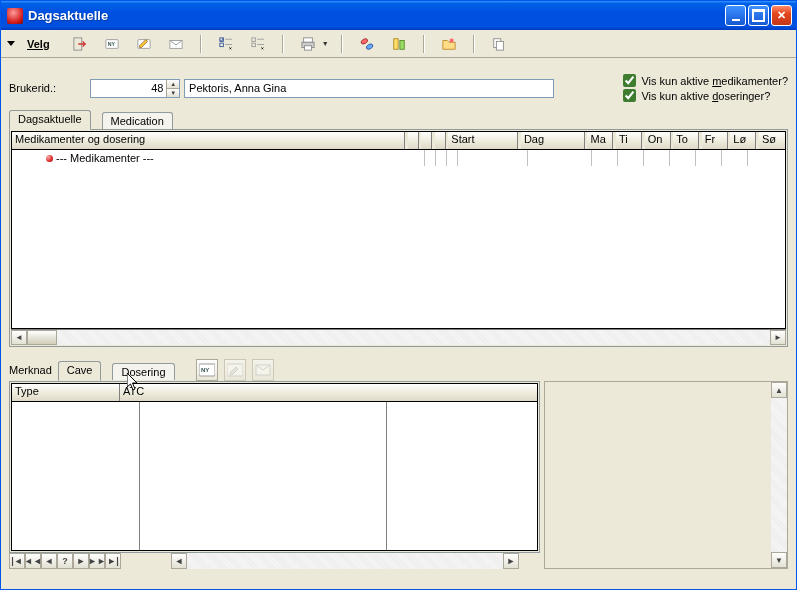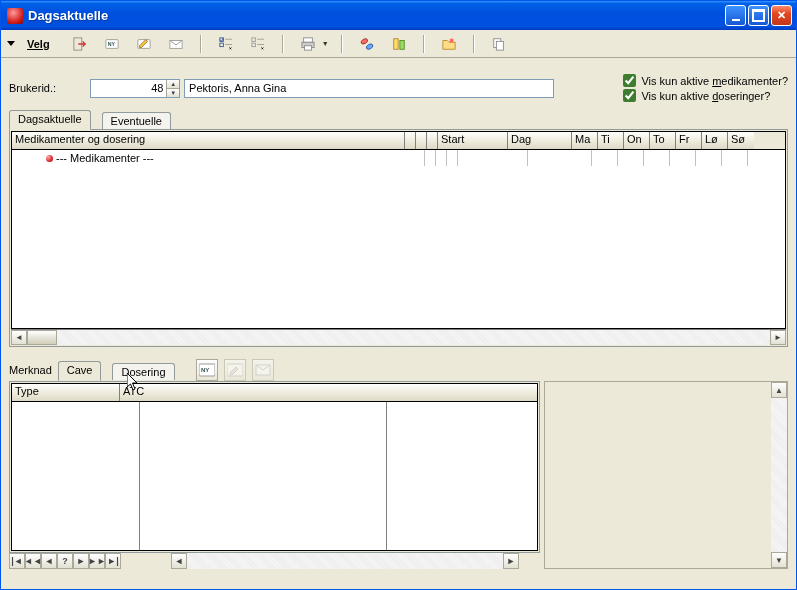"Eventuelle" div.tab { text: Eventuelle -> Medication }
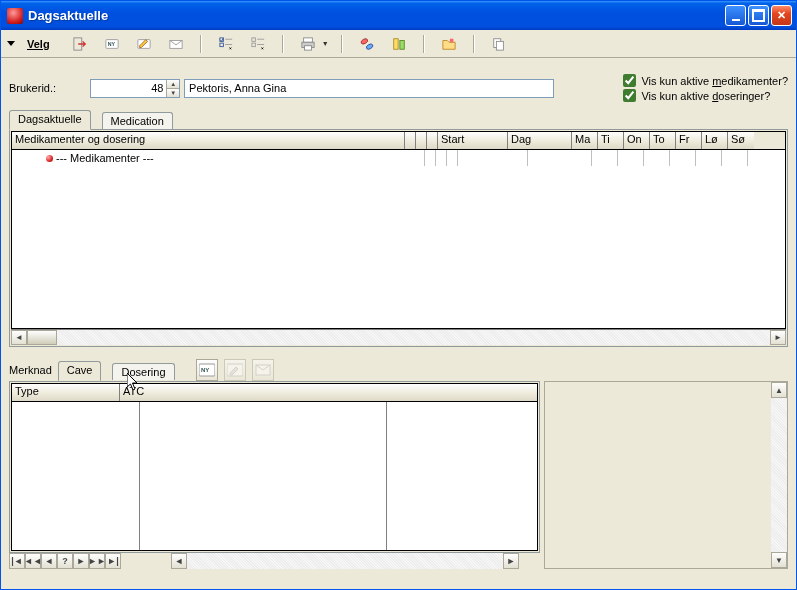"Medikamenter og dosering" .ghead { justify-content: none -> space-between }
